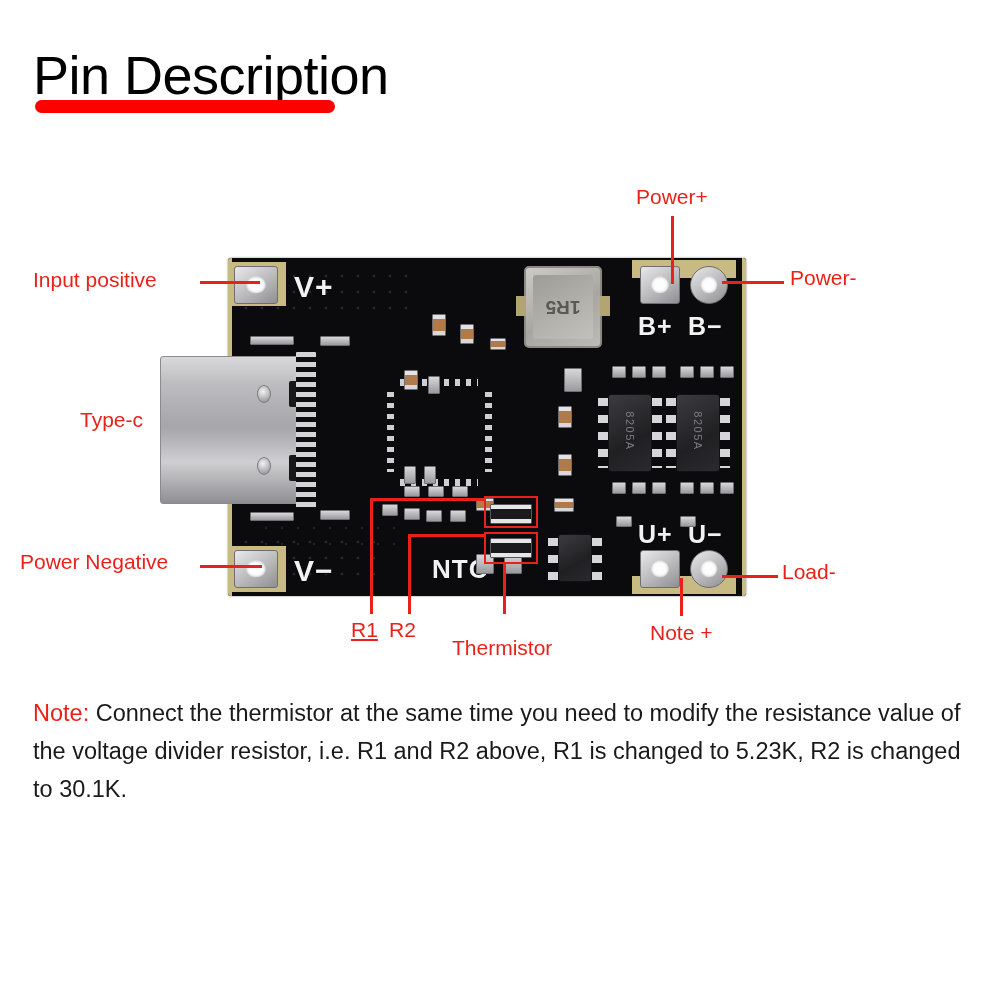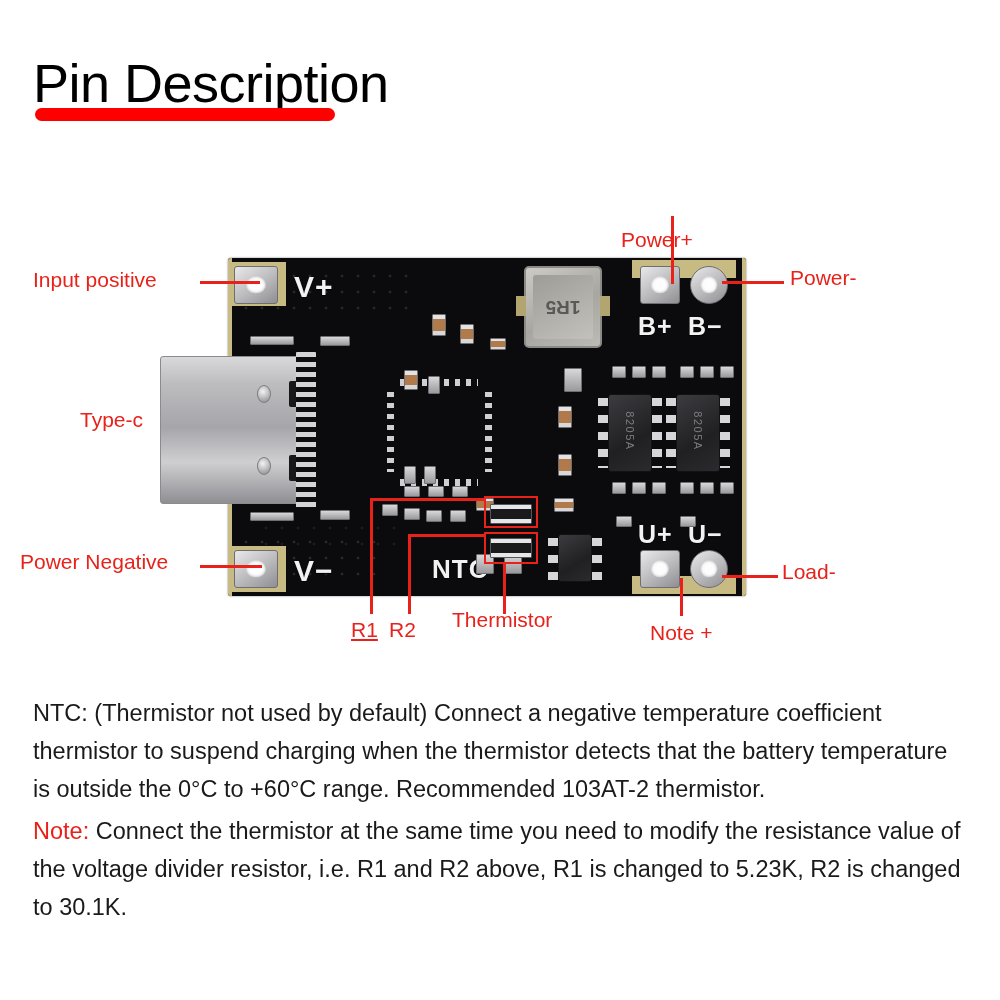"Pin Description" #title-block { top: 52px -> 44px }
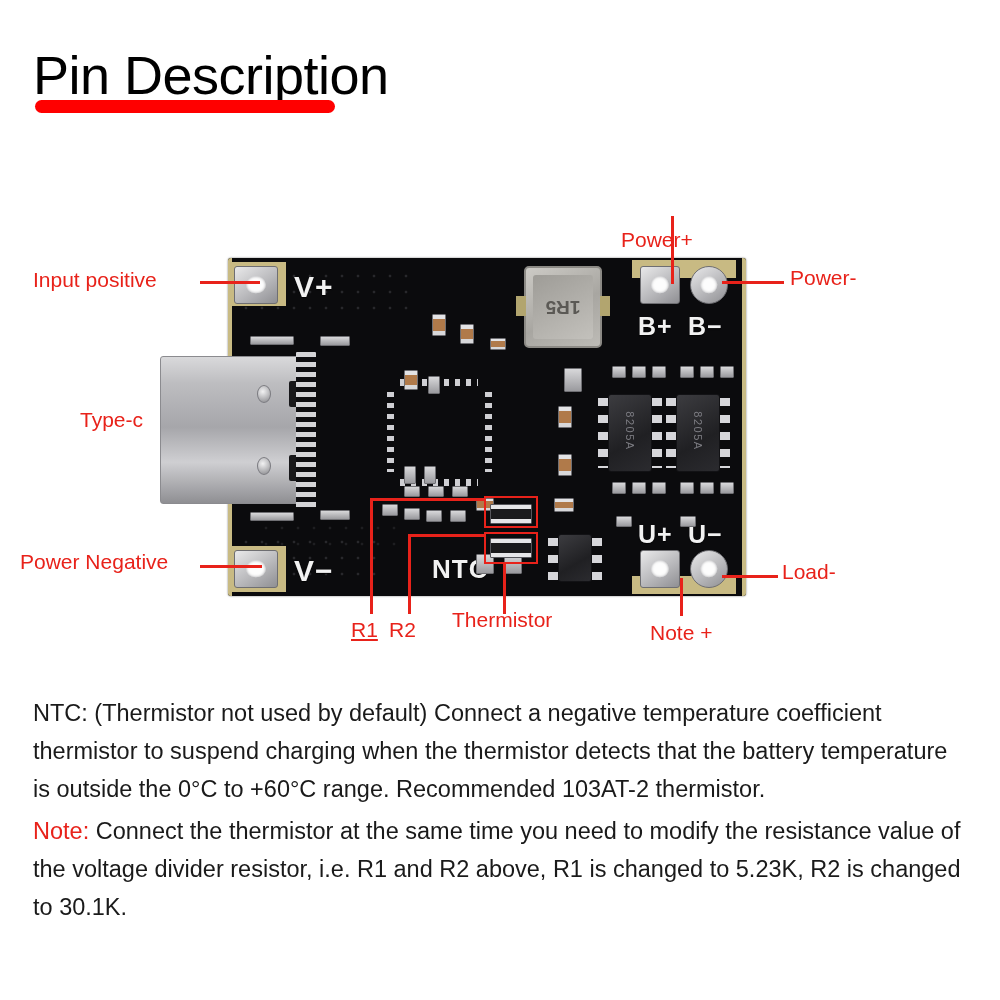"Power+" div.anno { left: 621px -> 636px; margin-top: 43px -> none }
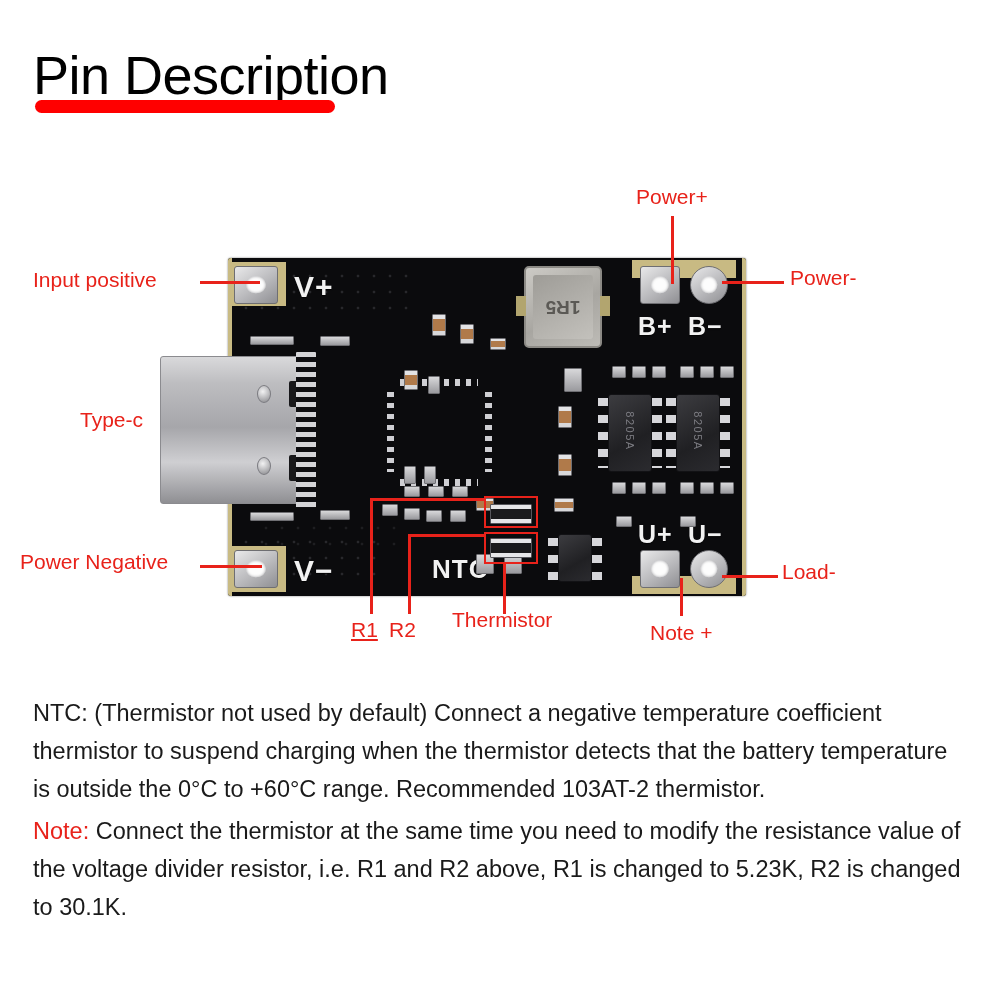"Thermistor" div.anno { top: 448px -> 476px }
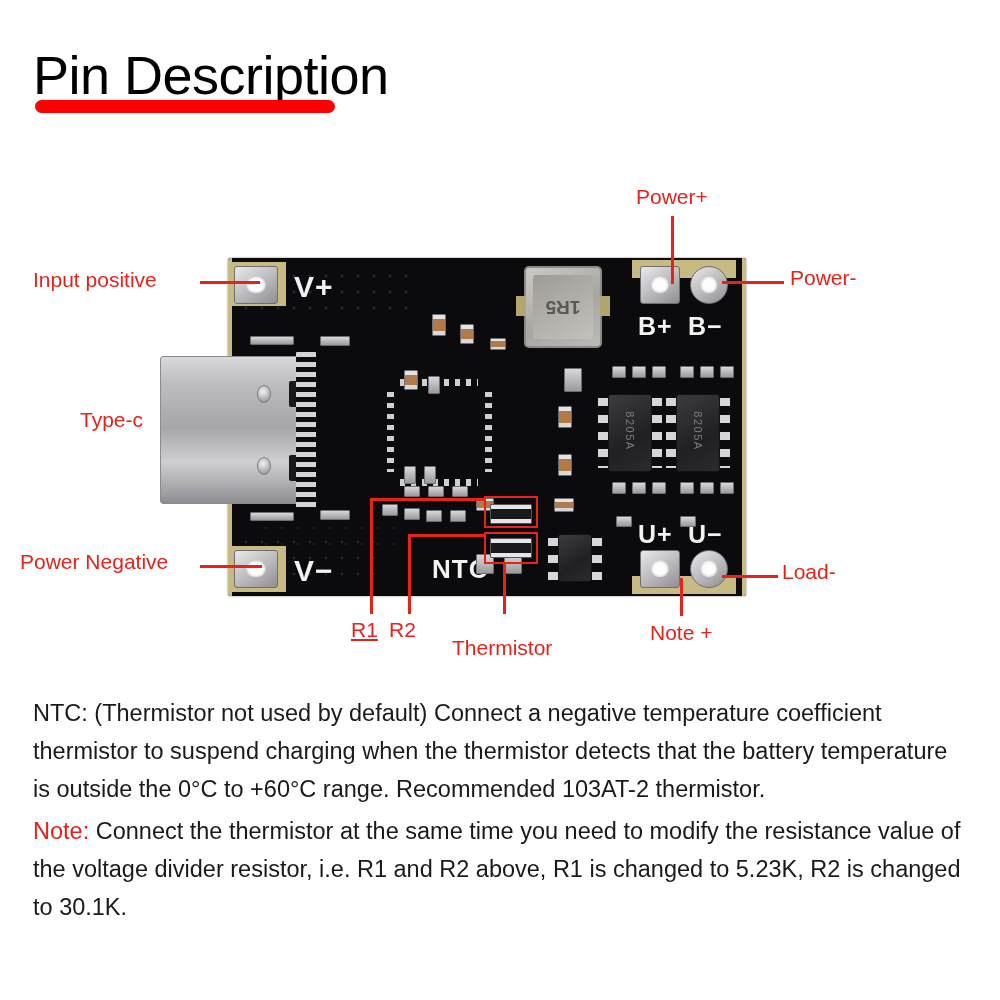"NTC: (Thermistor not used by" p.para { html: <p>NTC: (Thermistor not used by default) Connect a negative temperature coefficient thermistor to suspend charging when the thermistor detects that the battery temperature is outside the 0°C to +60°C range. Recommended 103AT-2 thermistor.</p> -> none }
